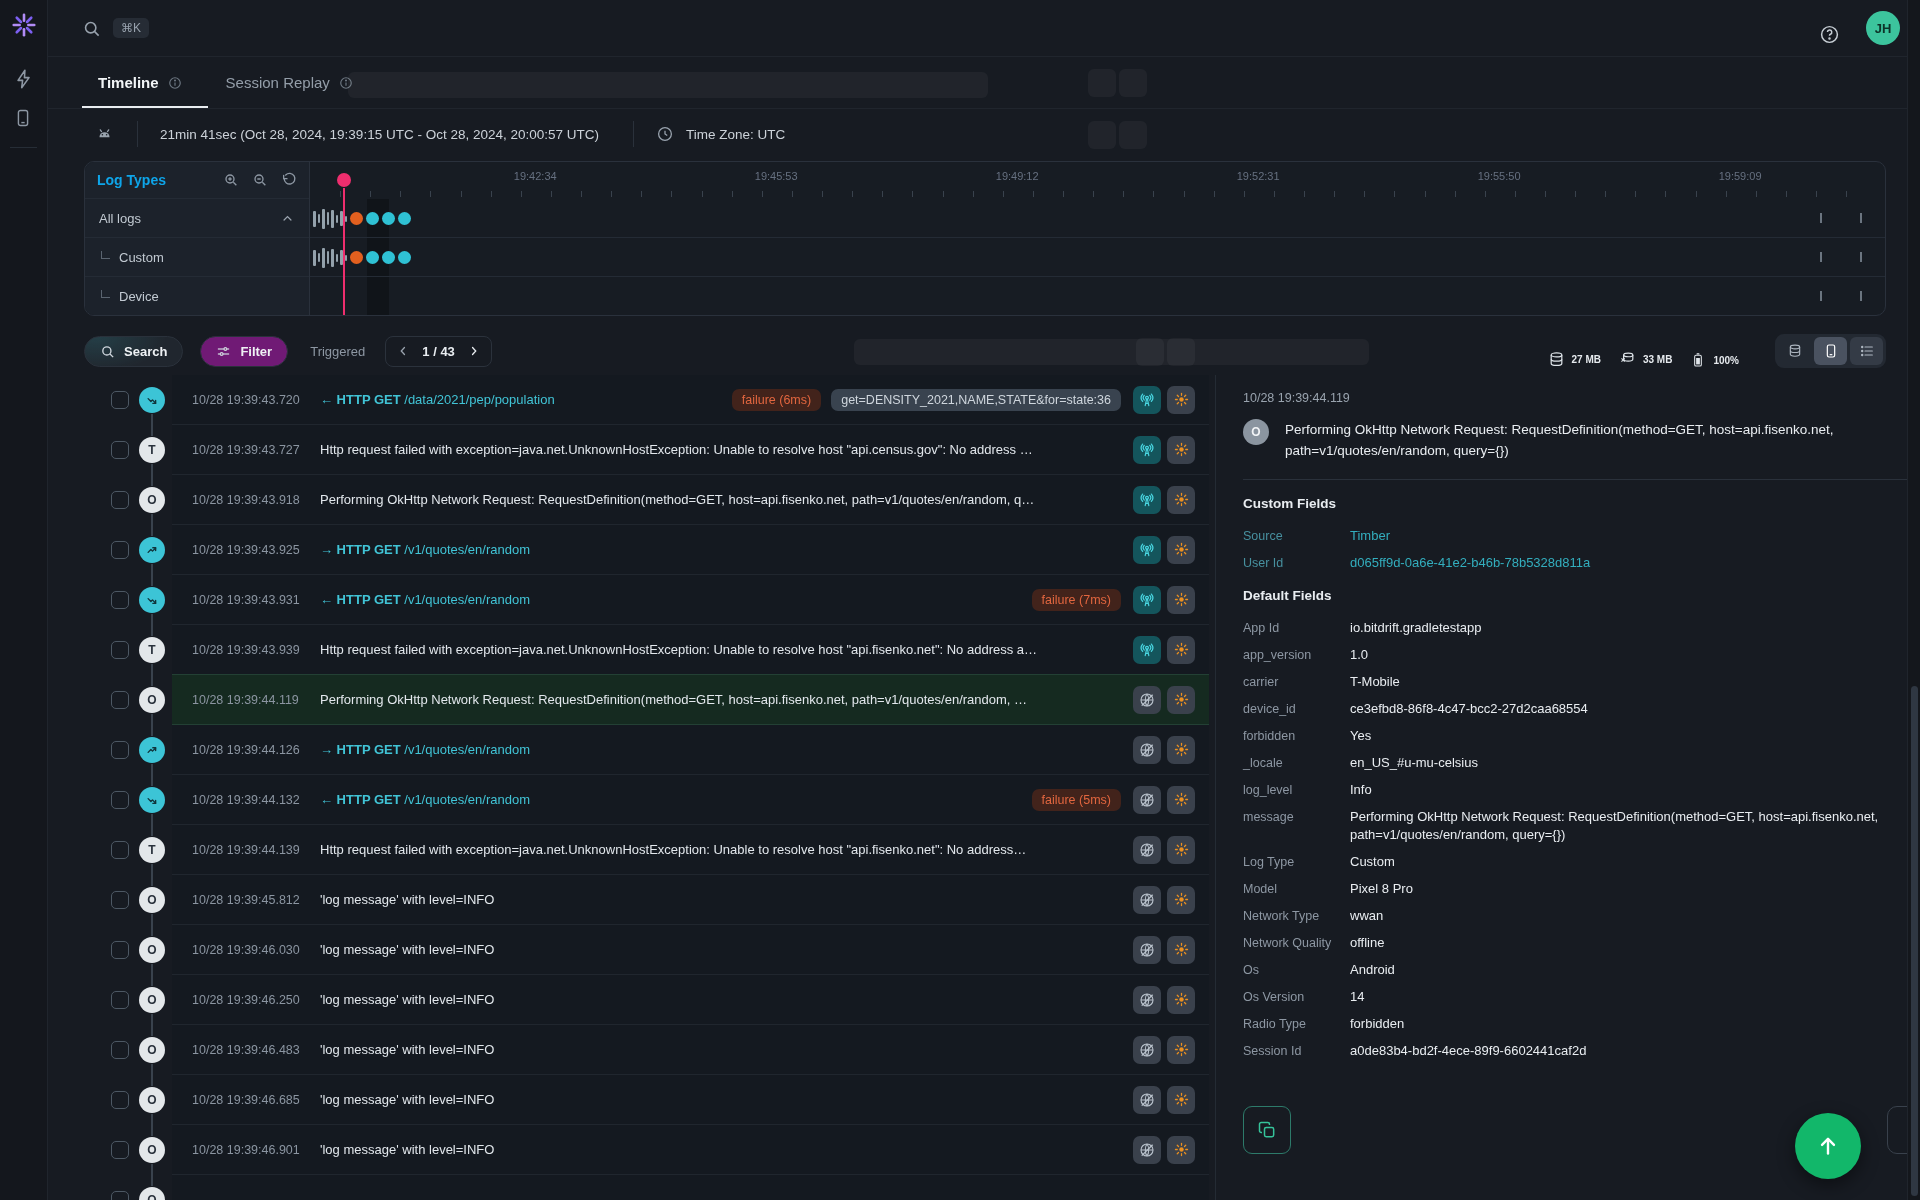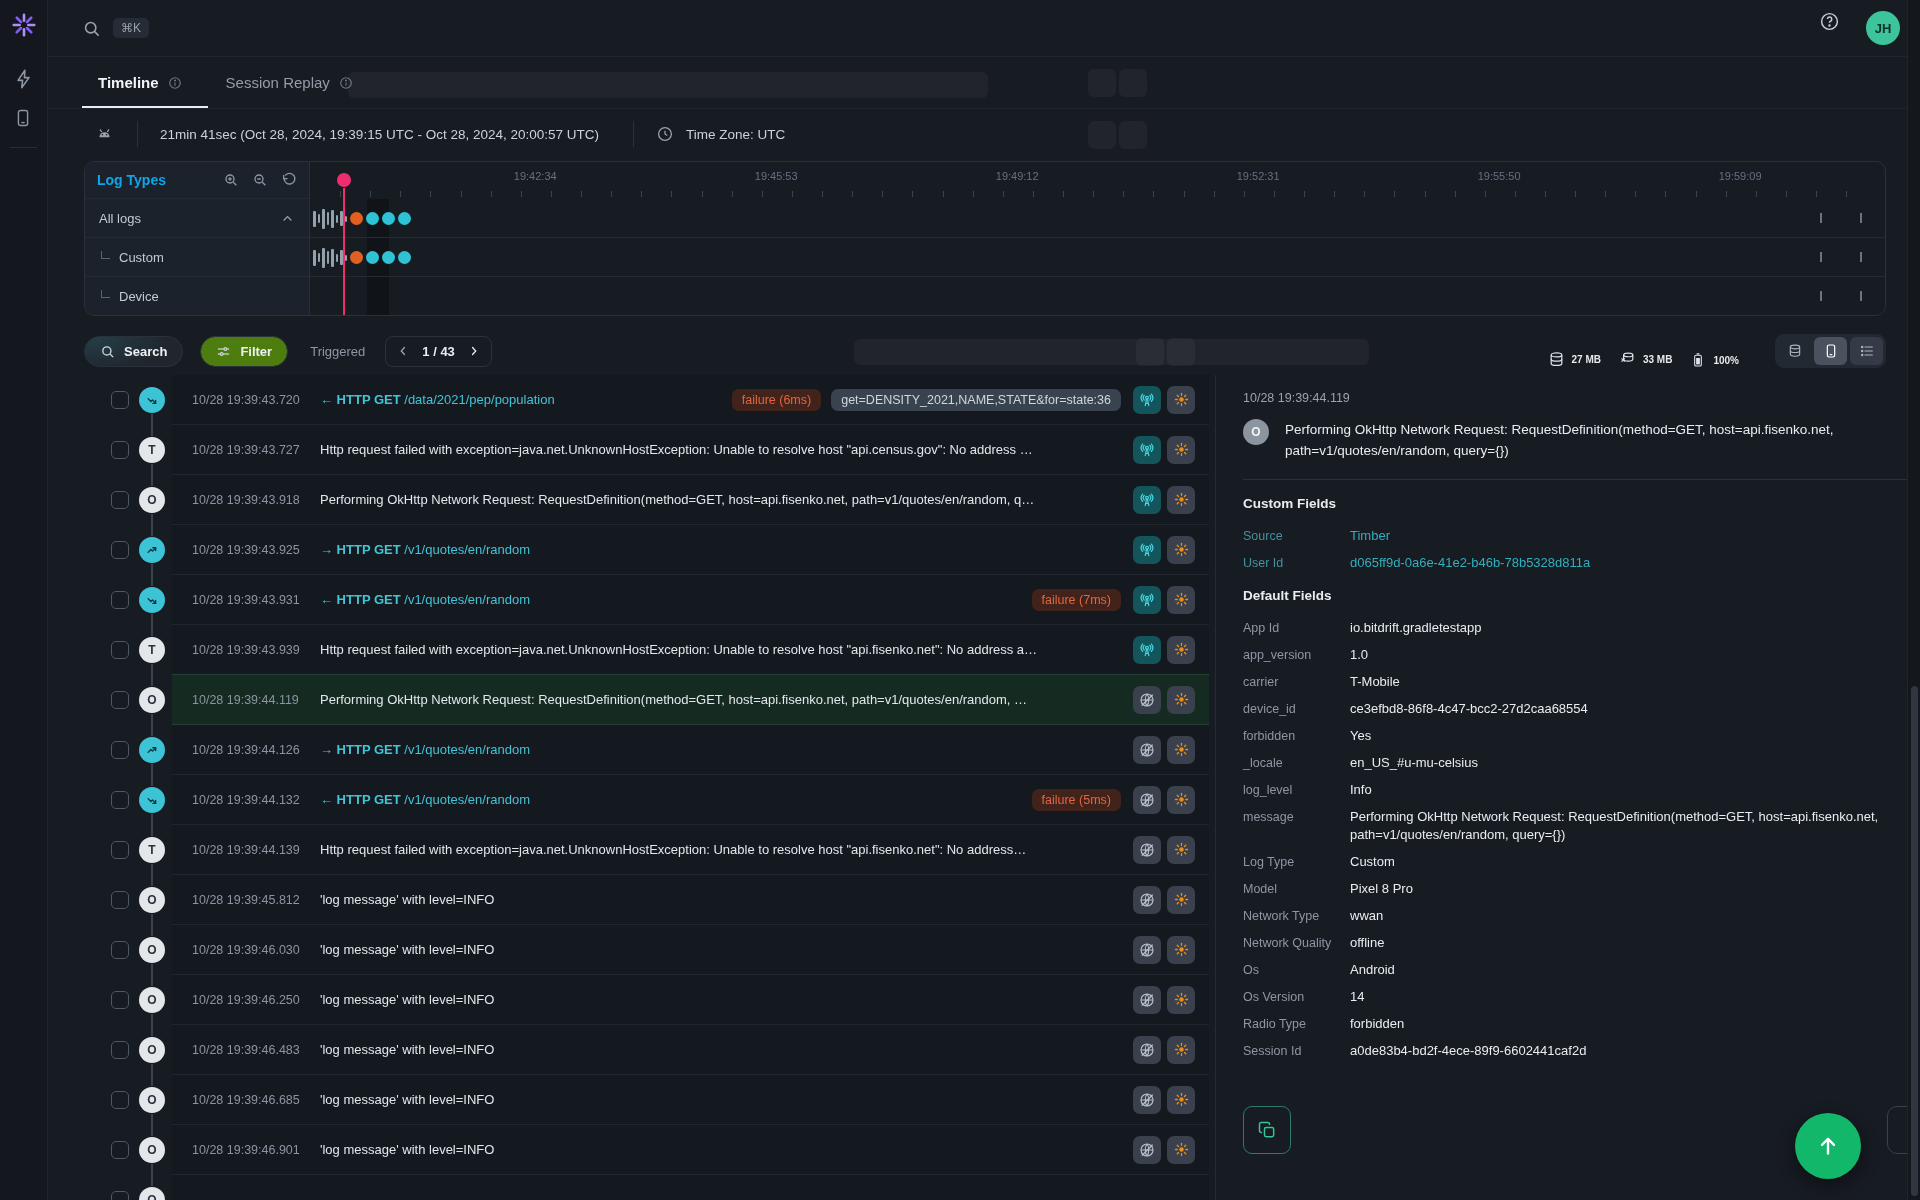"JH" .top-right { align-items: flex-start -> flex-end }
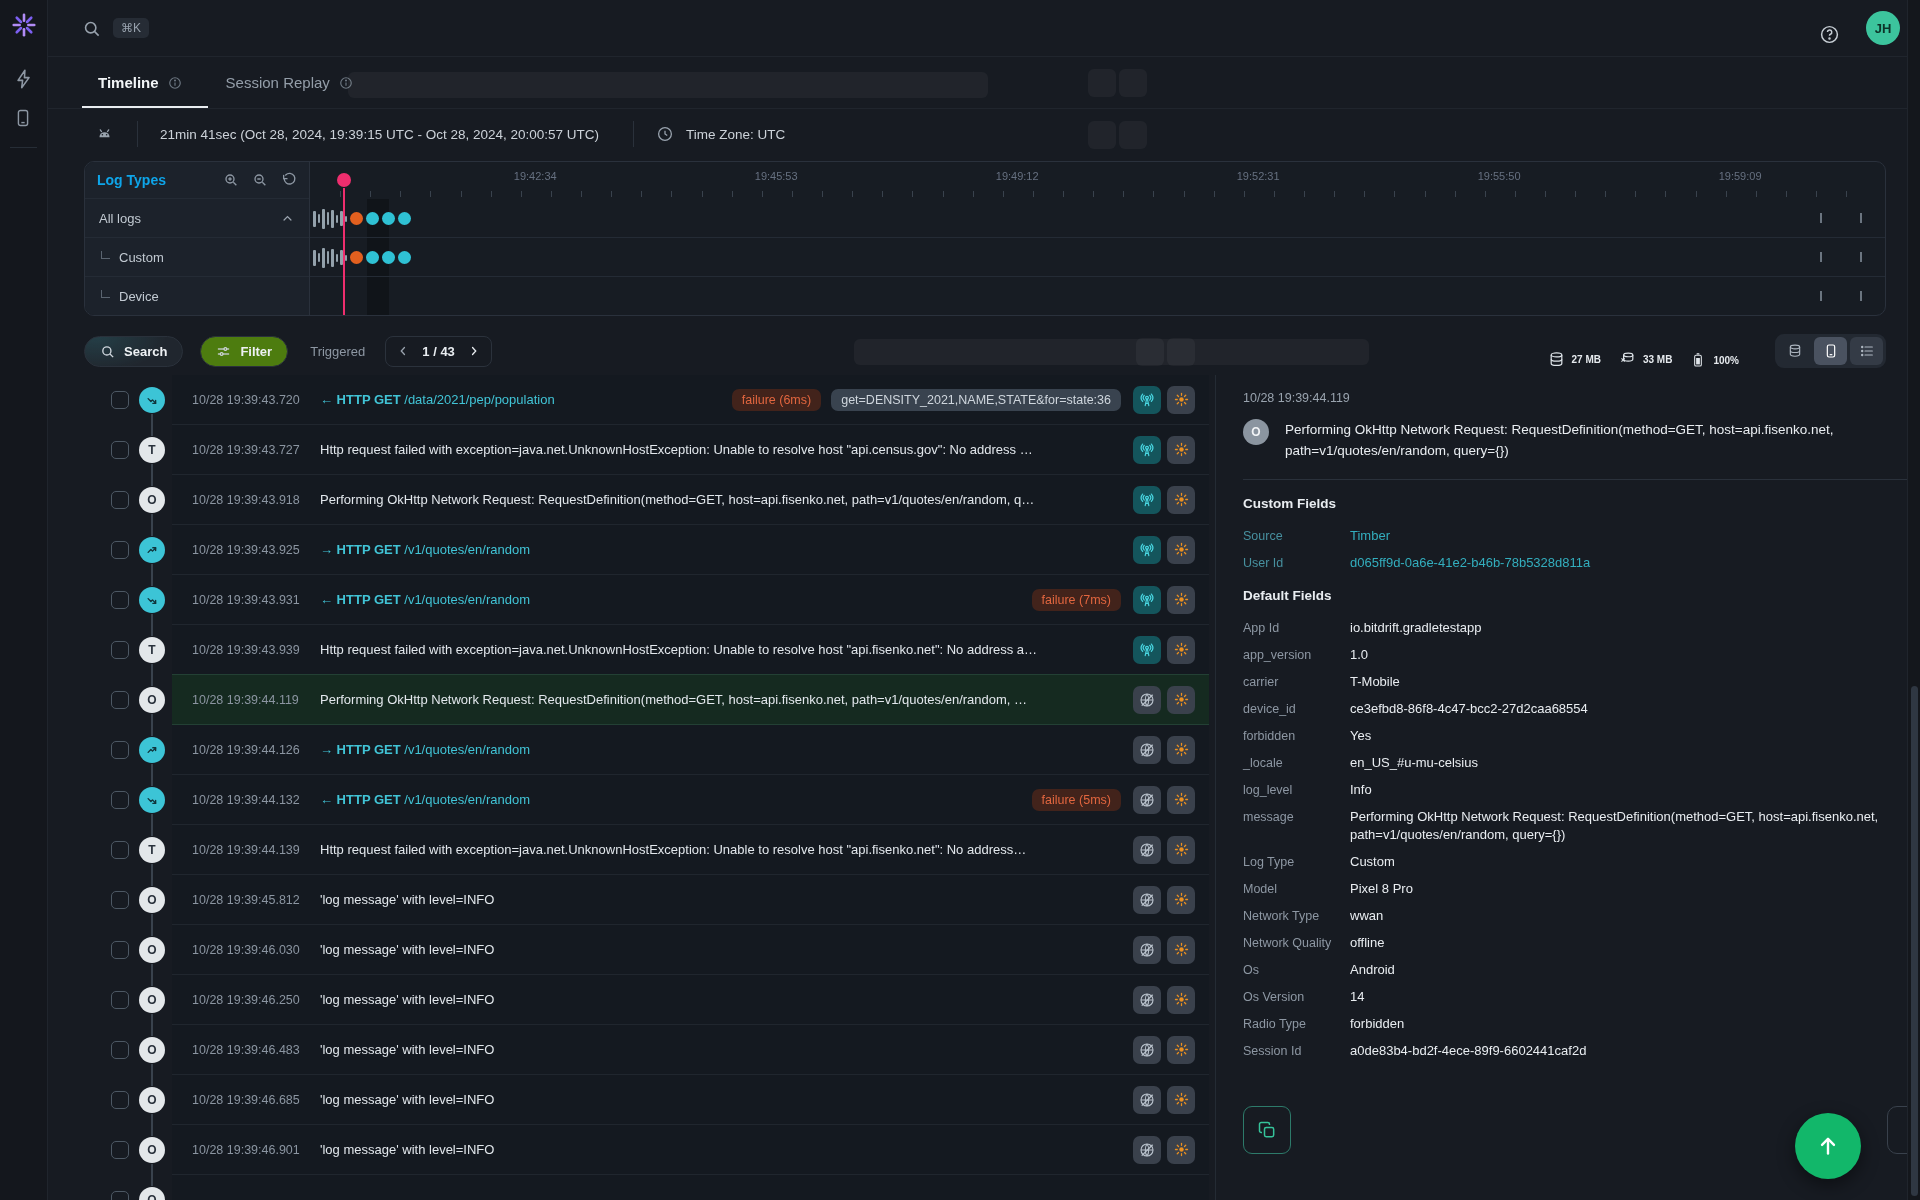"Filter" .pill { background: #4d7c0f -> #701a75 }
